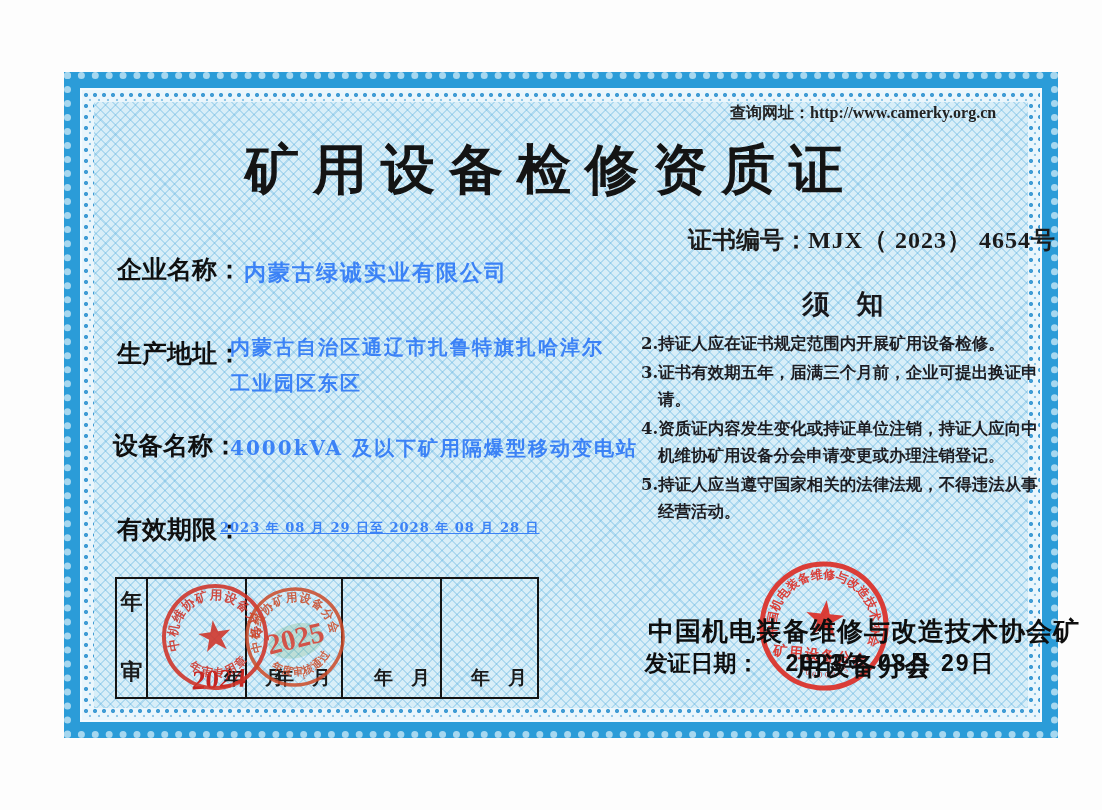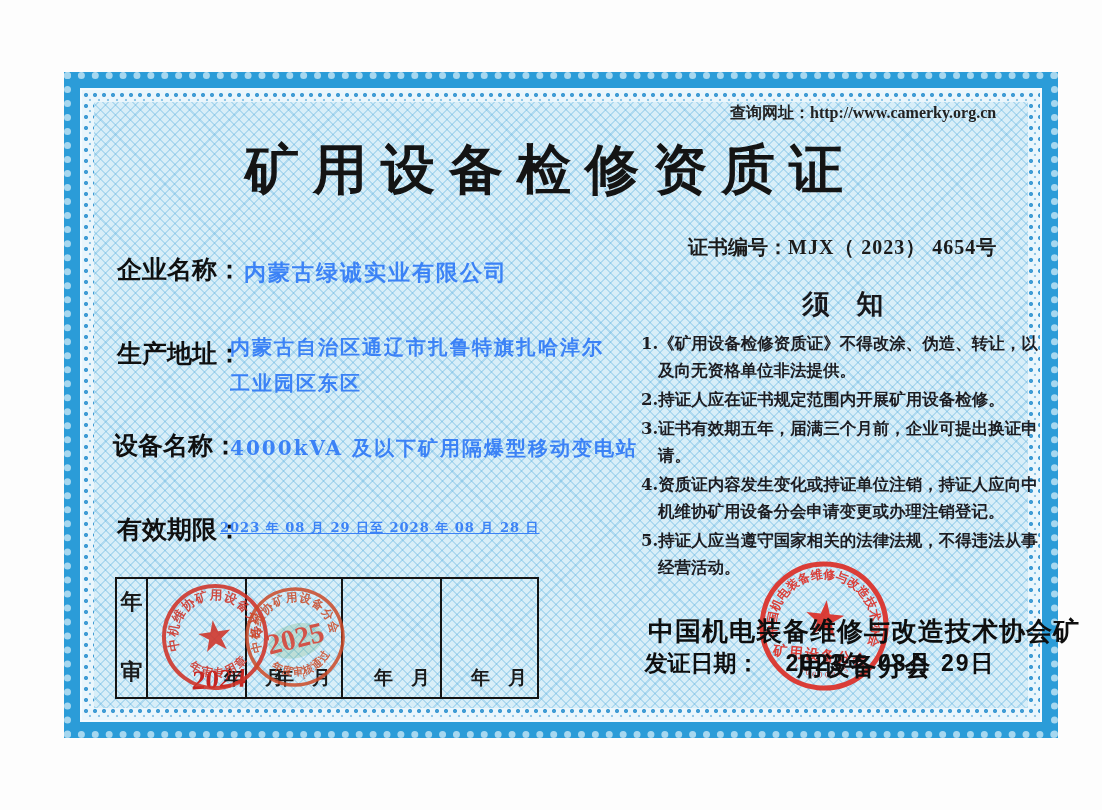"证书编号：MJX（ 2023） 4654号" .certno { font-size: 20px -> 24px; top: 234px -> 224px }
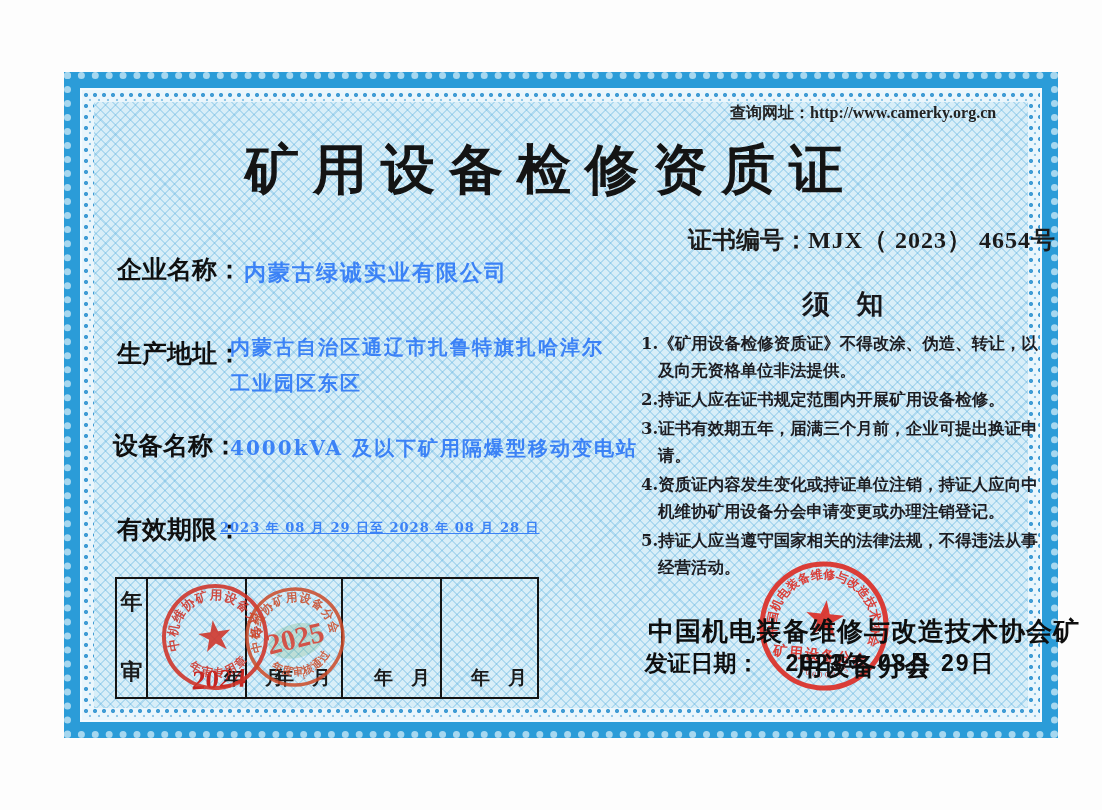"1.《矿用设备检修资质证》不得改涂、伪造、转让，以及向无资格单位非法提供。" div.notice-item { html: <div>1.《矿用设备检修资质证》不得改涂、伪造、转让，以及向无资格单位非法提供。</div> -> none }
